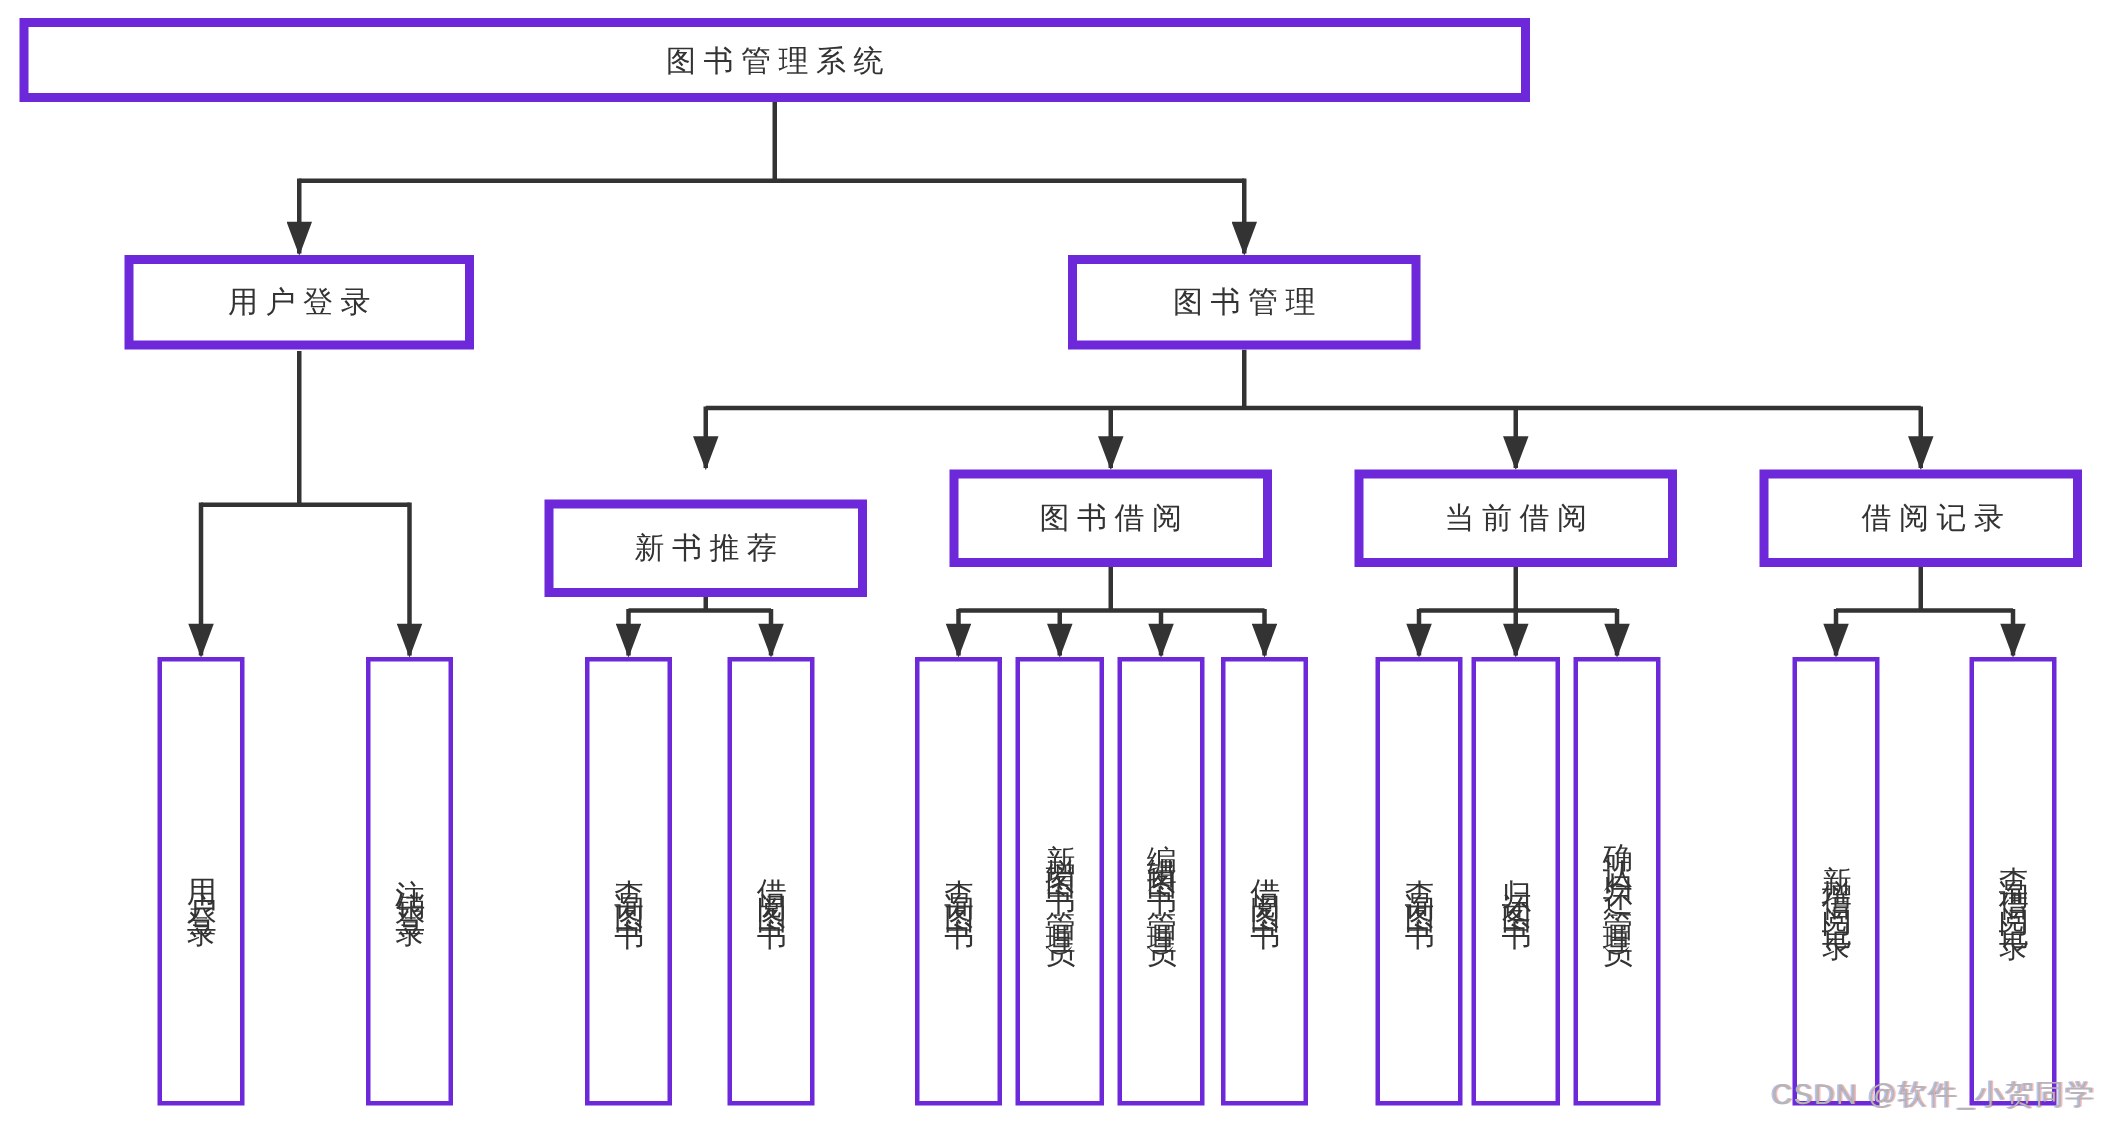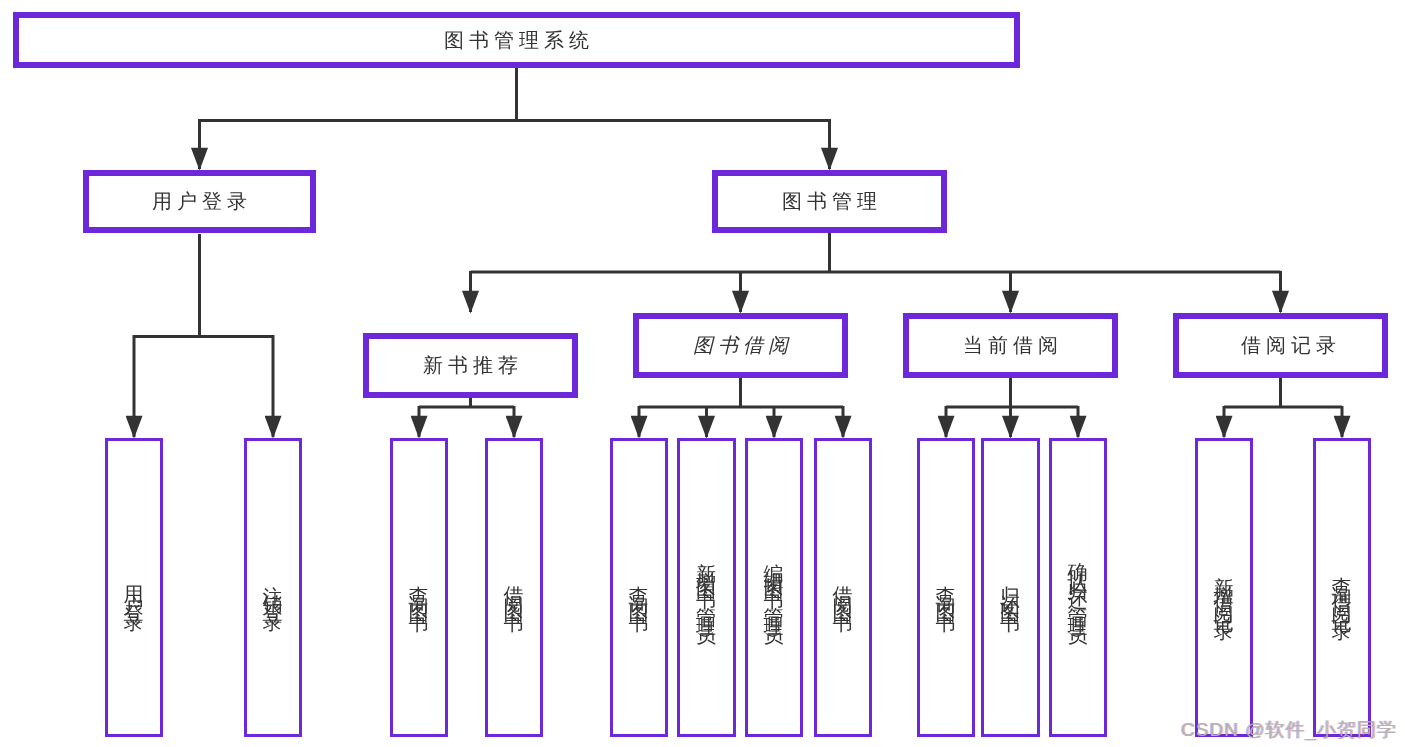"图书借阅" div.node { font-style: italic -> none }
